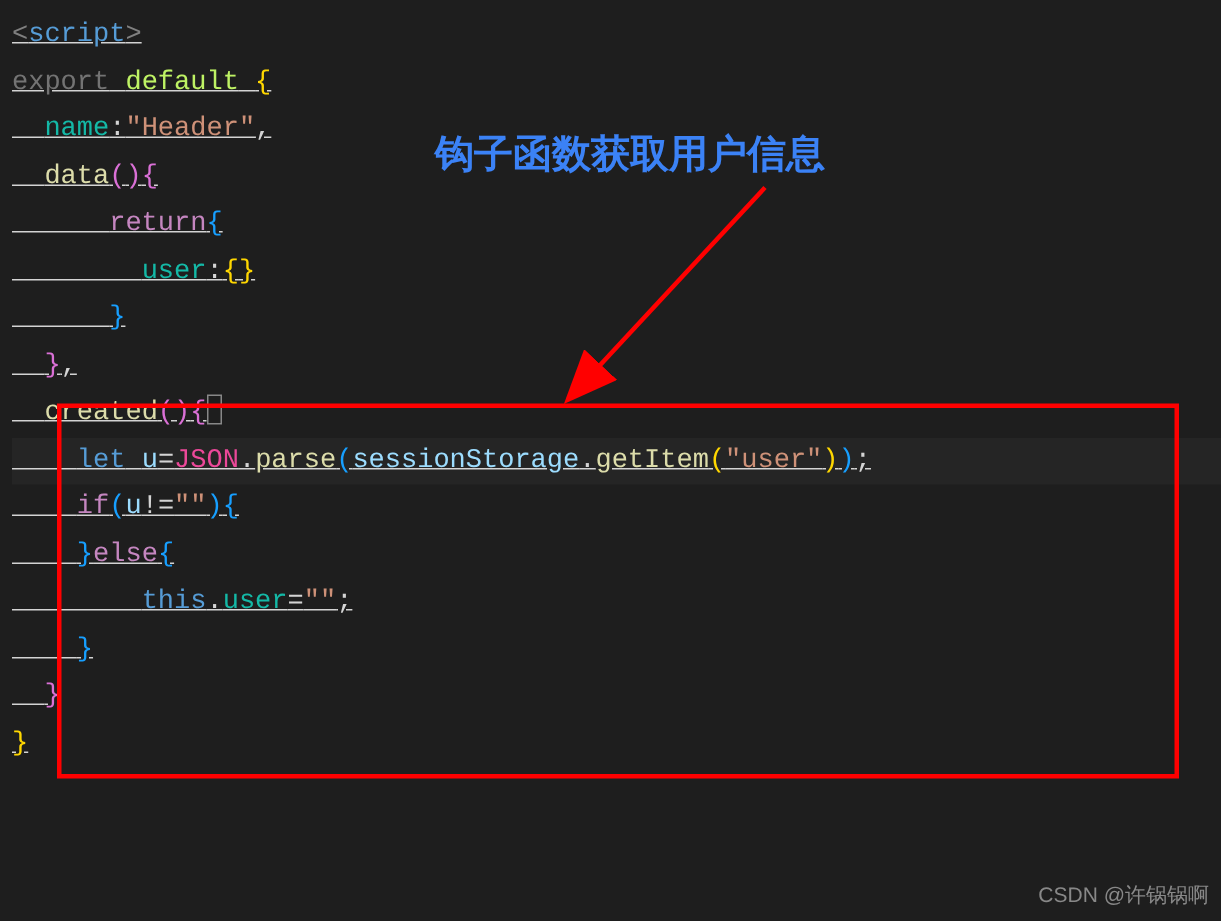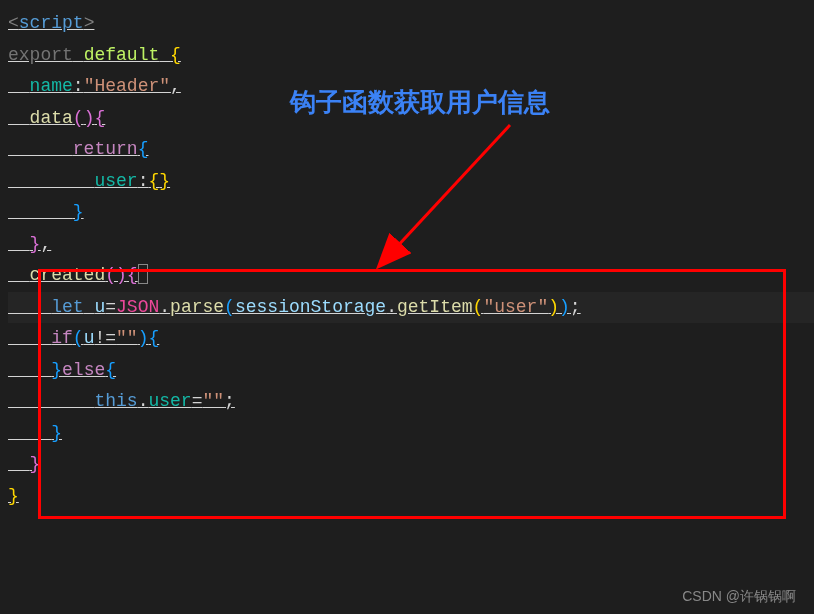"CSDN @许锅锅啊" .watermark { right: 18px -> 8px }
